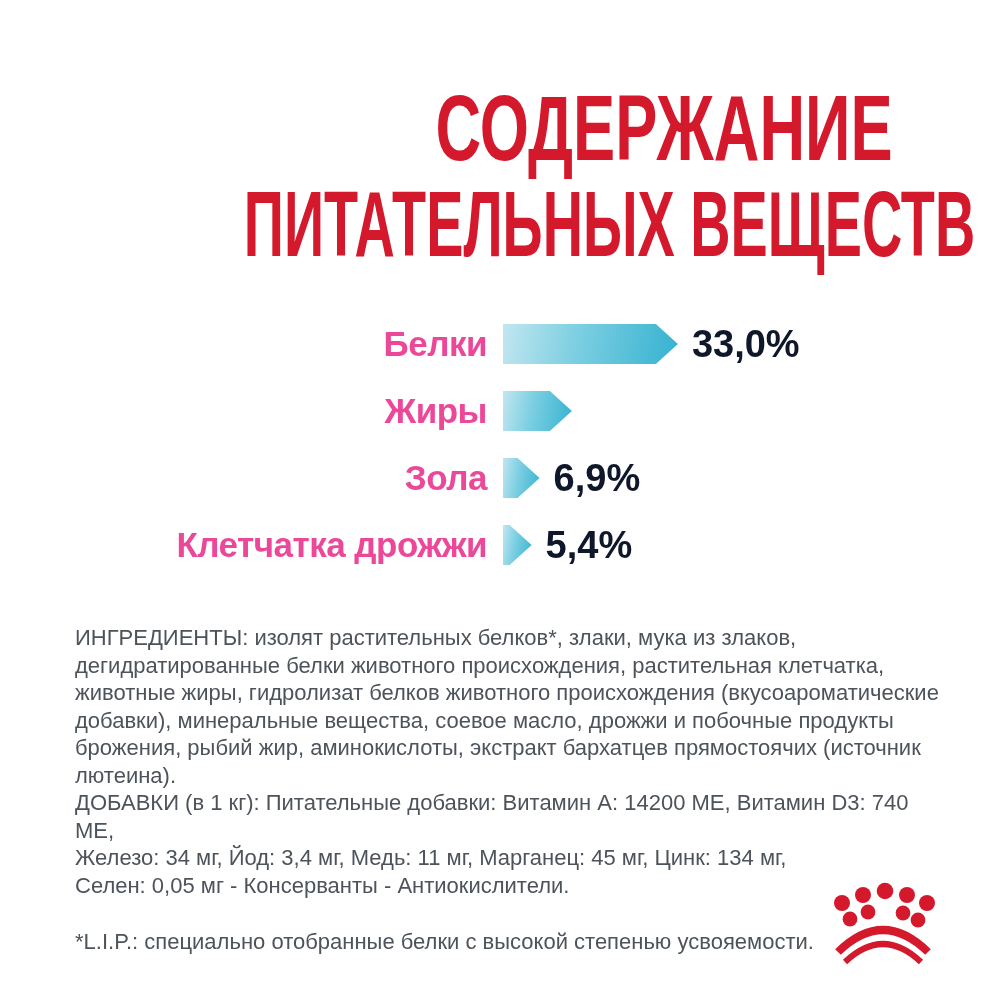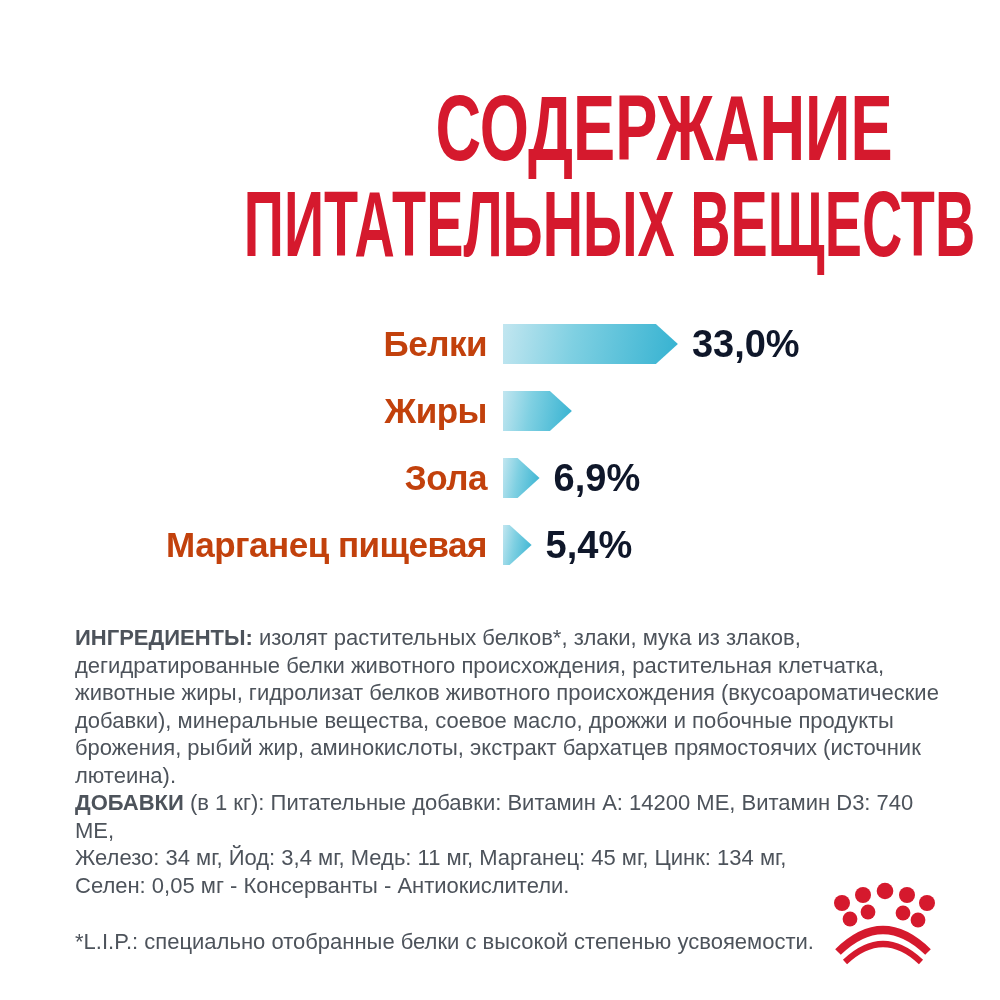"Белки" .chart-label { color: #c2410c -> #ec4899 }
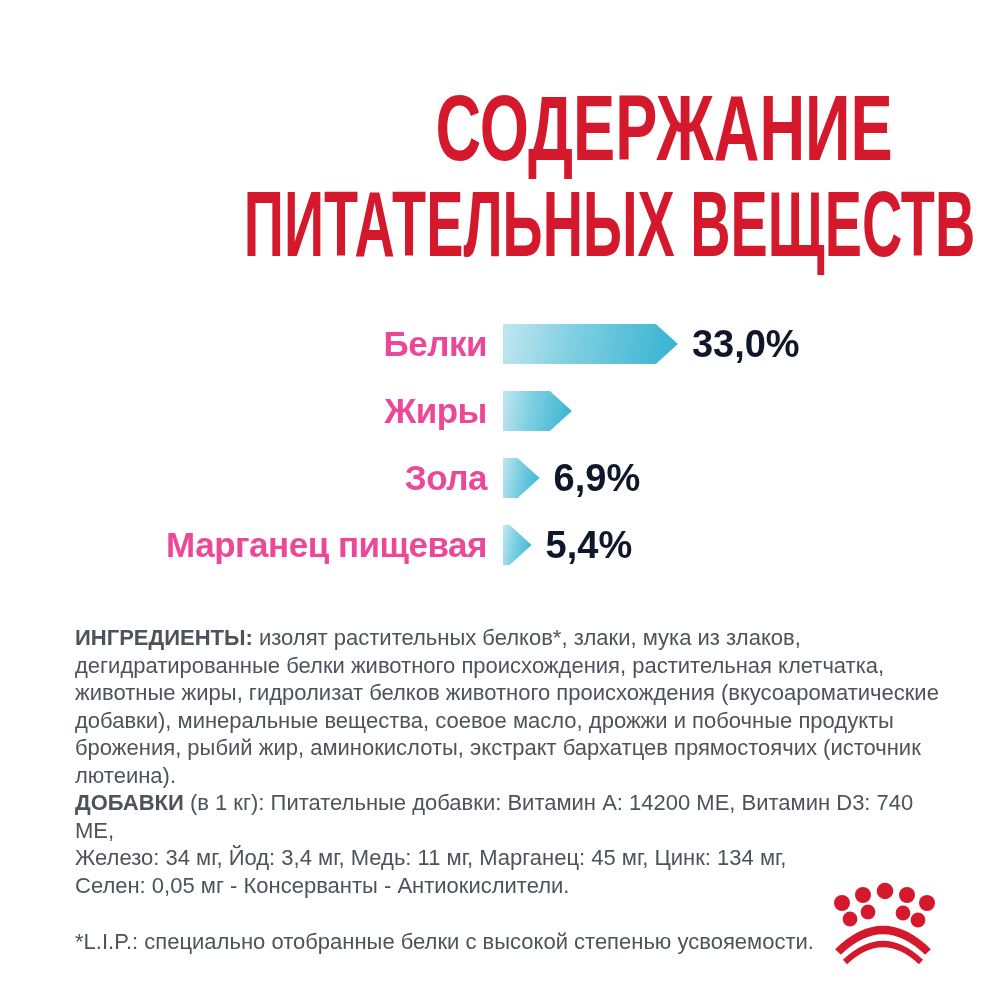"Марганец пищевая" div.chart-label { text: Марганец пищевая -> Клетчатка дрожжи }
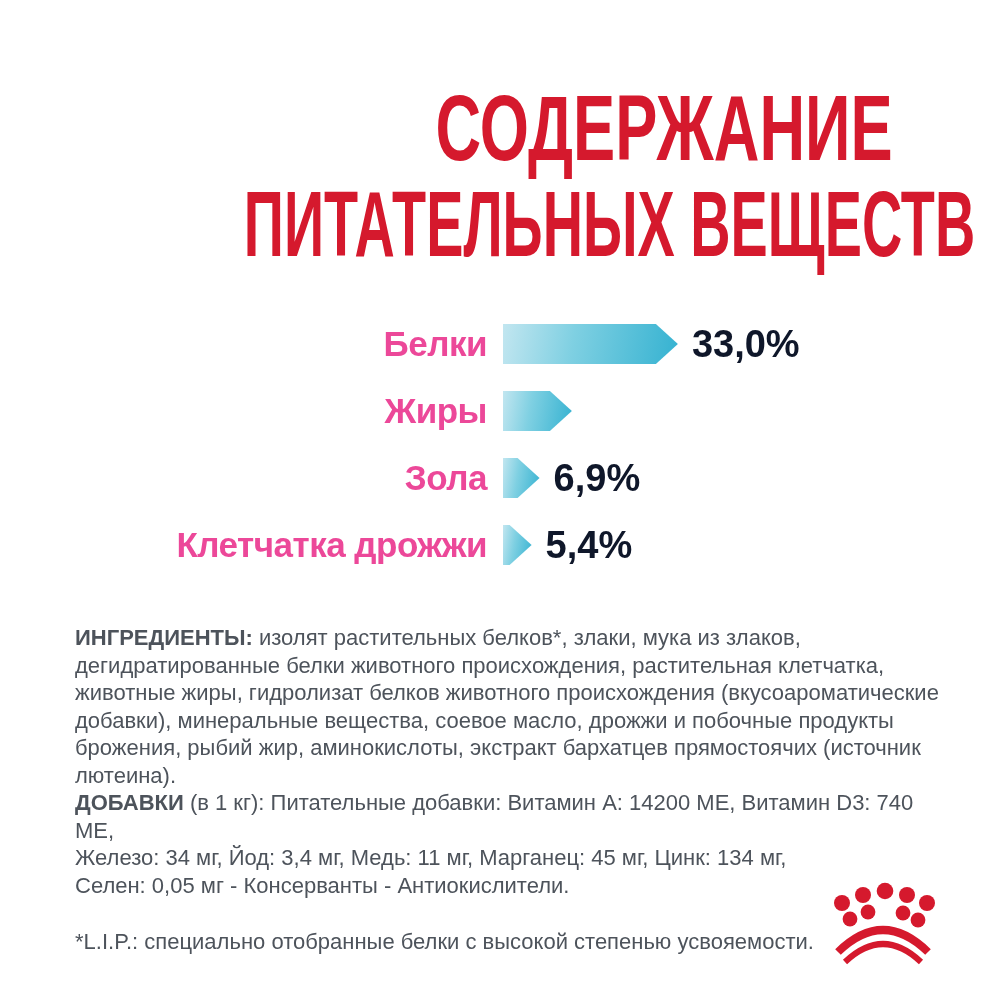"ИНГРЕДИЕНТЫ:" .textblock b { font-weight: bold -> normal }
